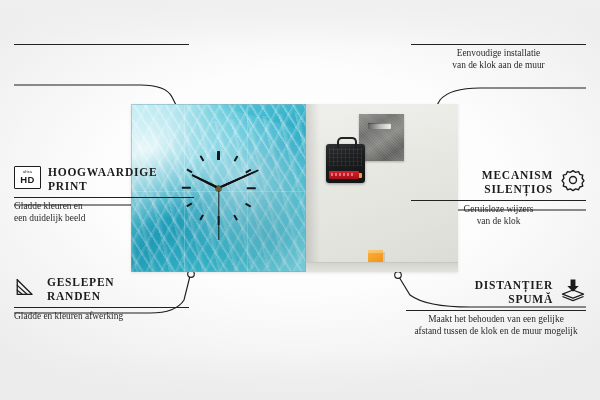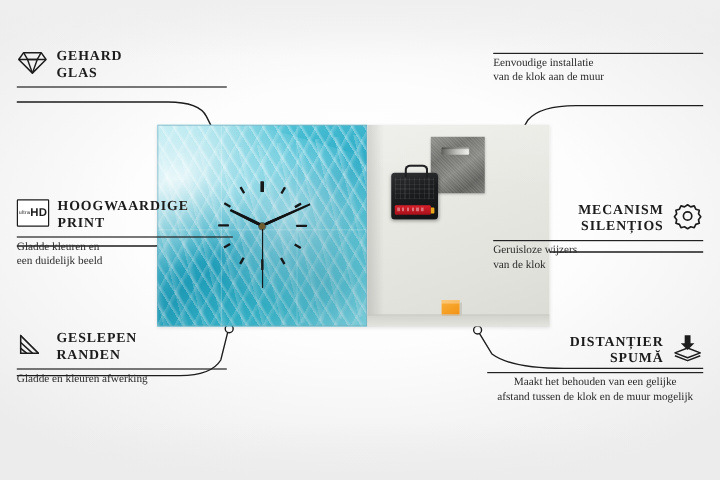"GEHARD" div.head { html: <div> <svg> <g> <path></path> <path></path> <path></path> <path></path> <path></path> </g> </svg> <div>GEHARD GLAS</div> </div> -> none }
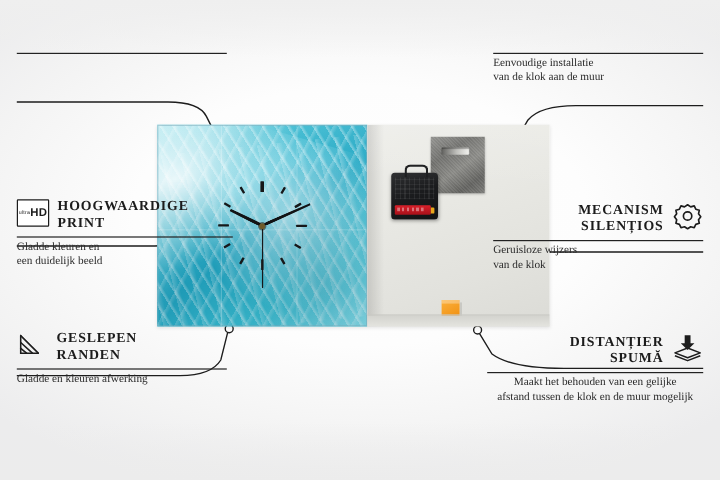"Eenvoudige installatie" .feature.right .sub { text-align: left -> center }
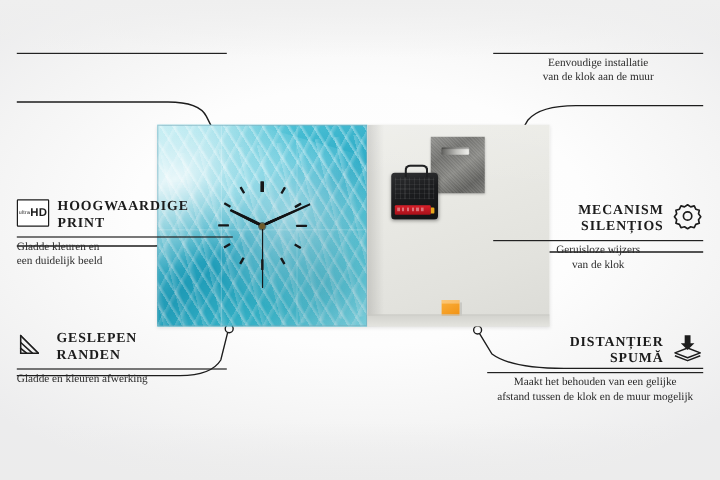"HD" .hdbadge { flex-direction: row -> column }
